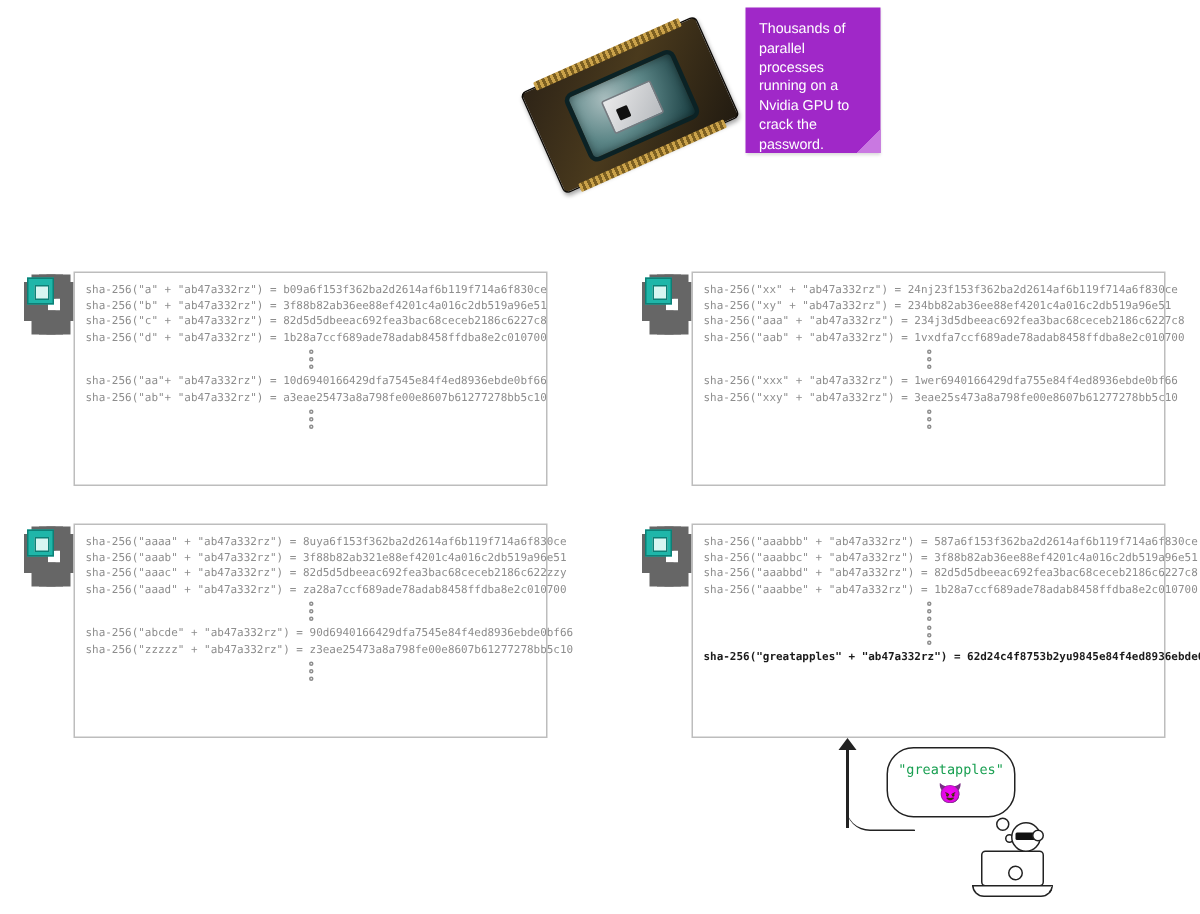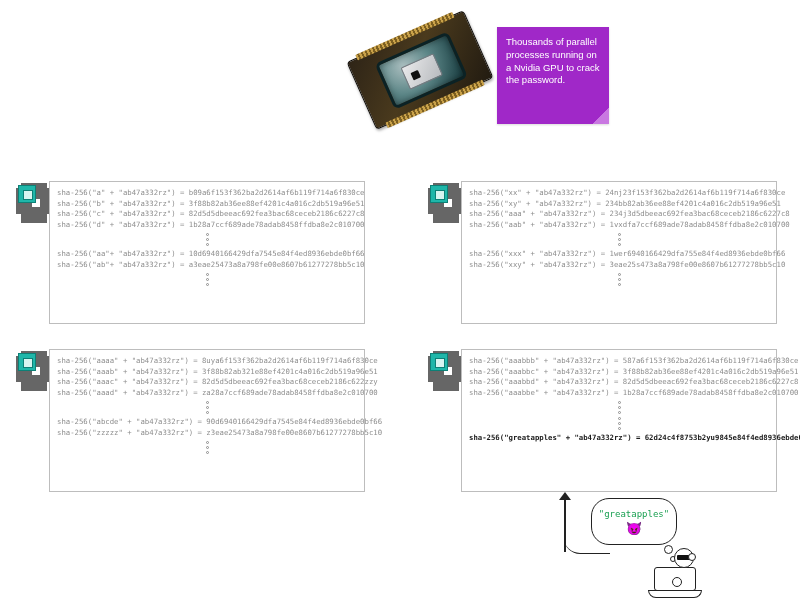"Thousands of parallel processes running" .sticky { top: 27px -> 5px; width: 112px -> 90px }
